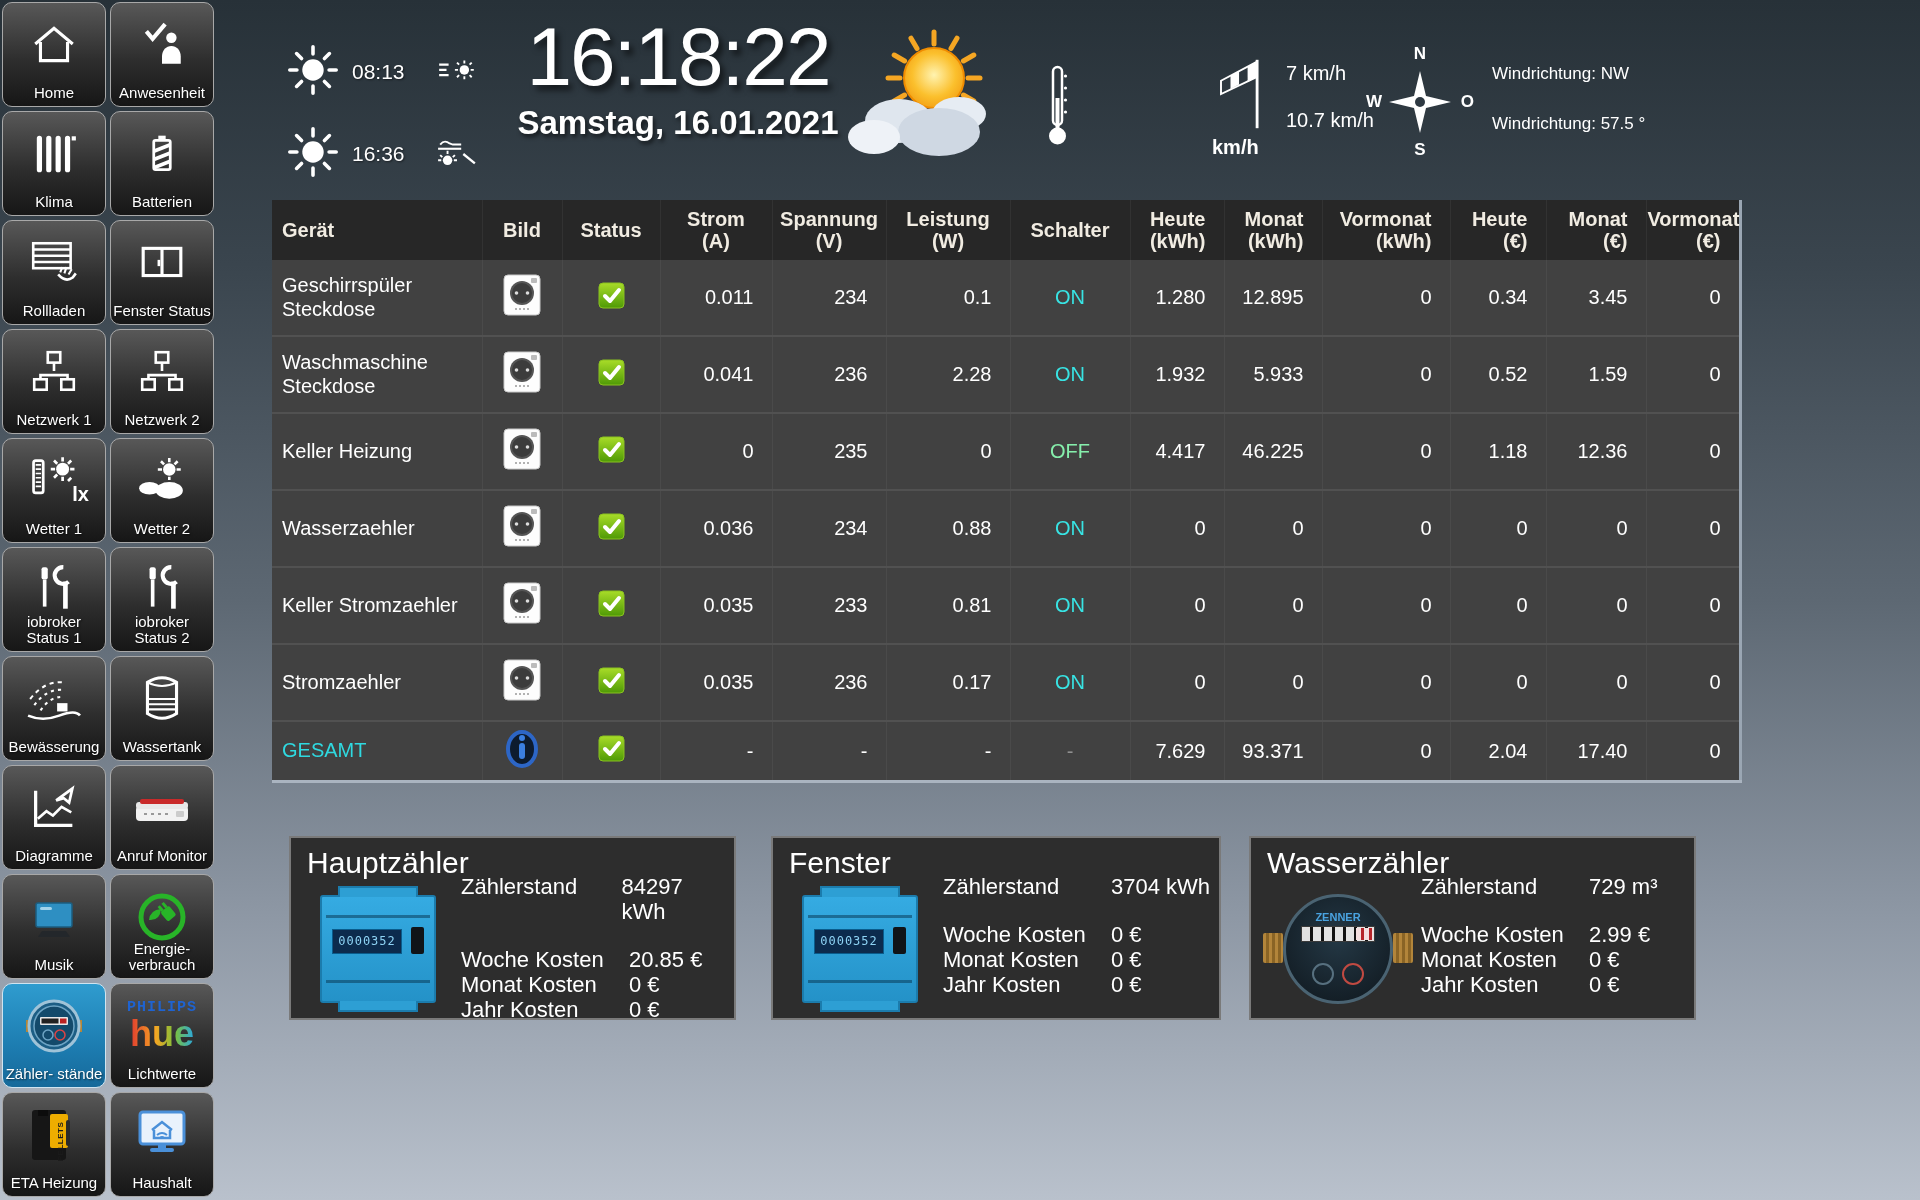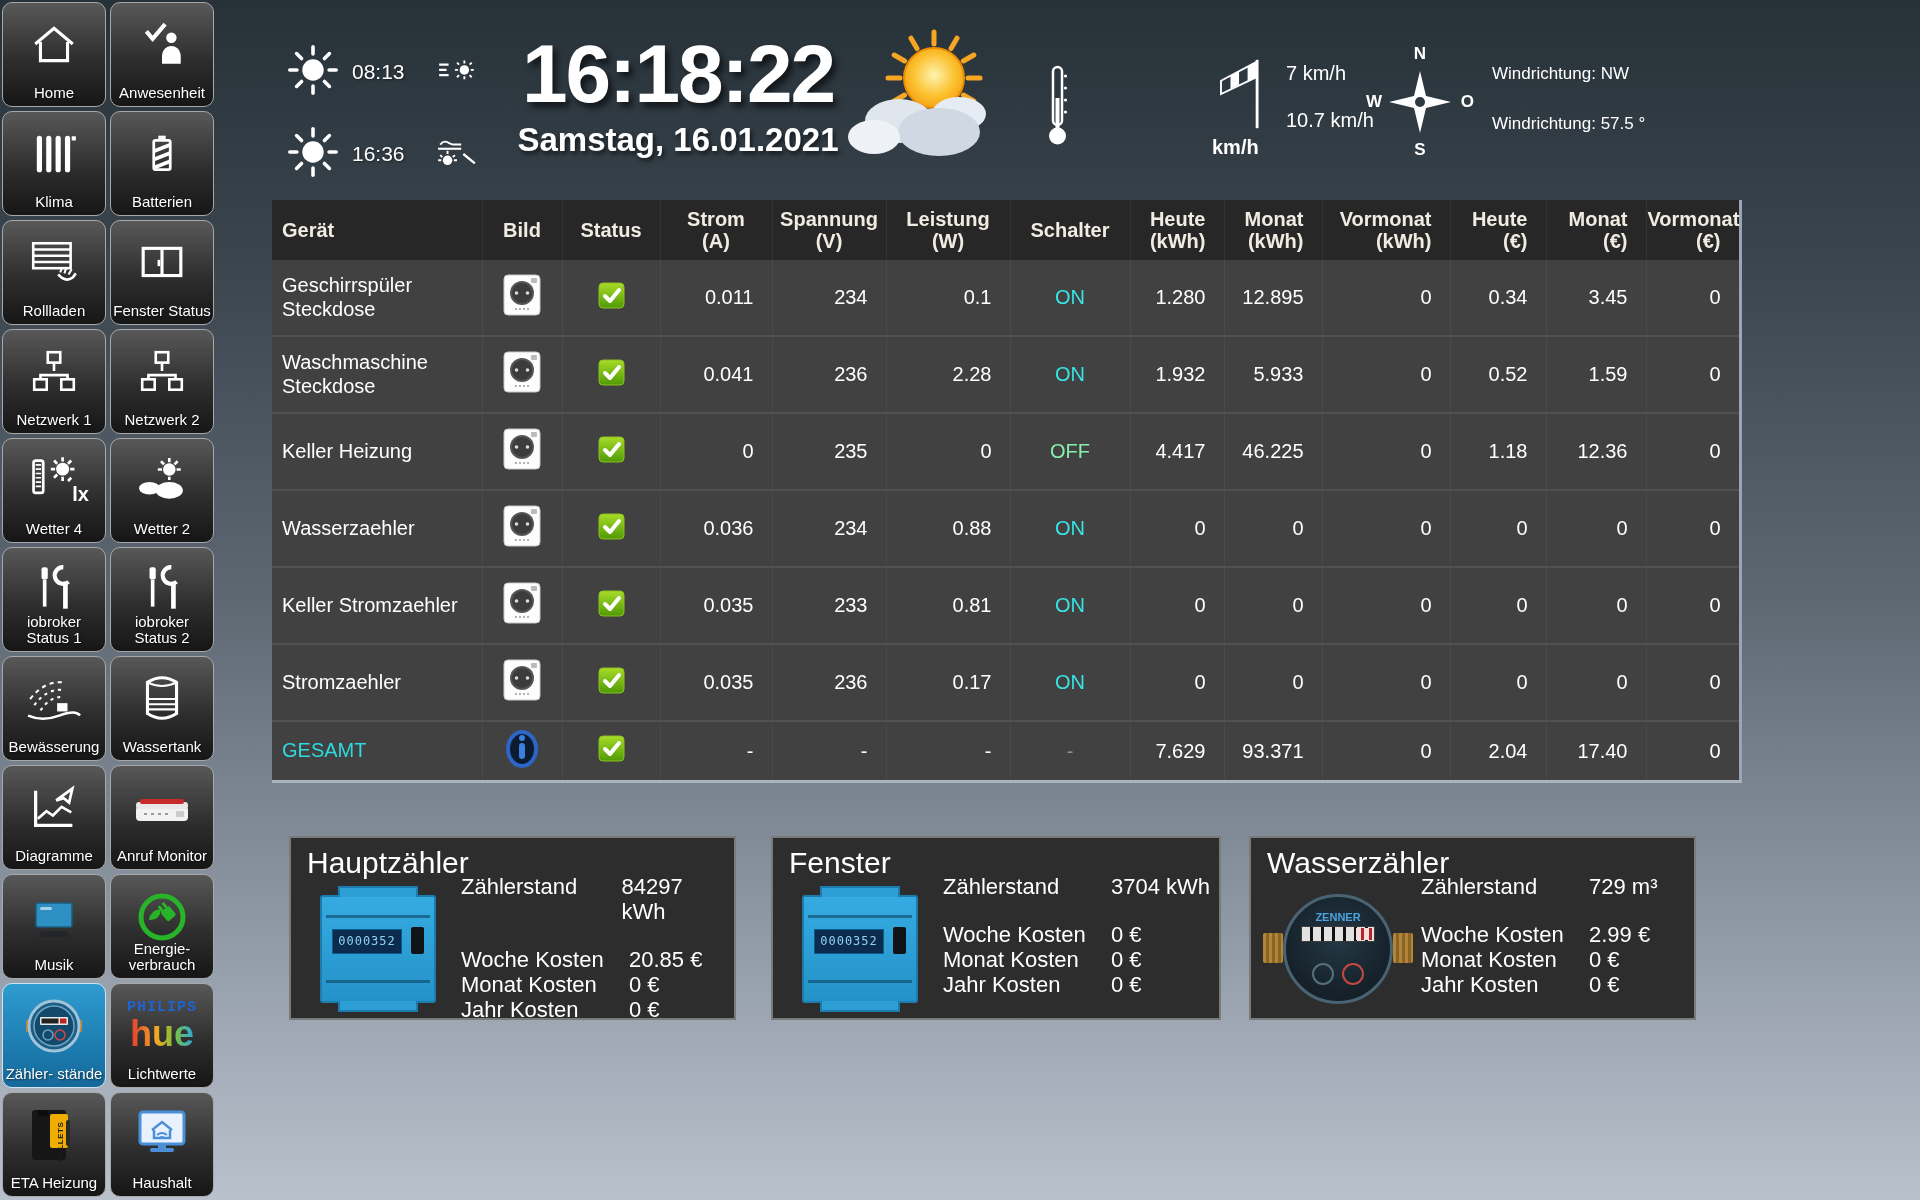"16:18:22" .clock { font-weight: bold -> normal; margin-top: 17px -> none }
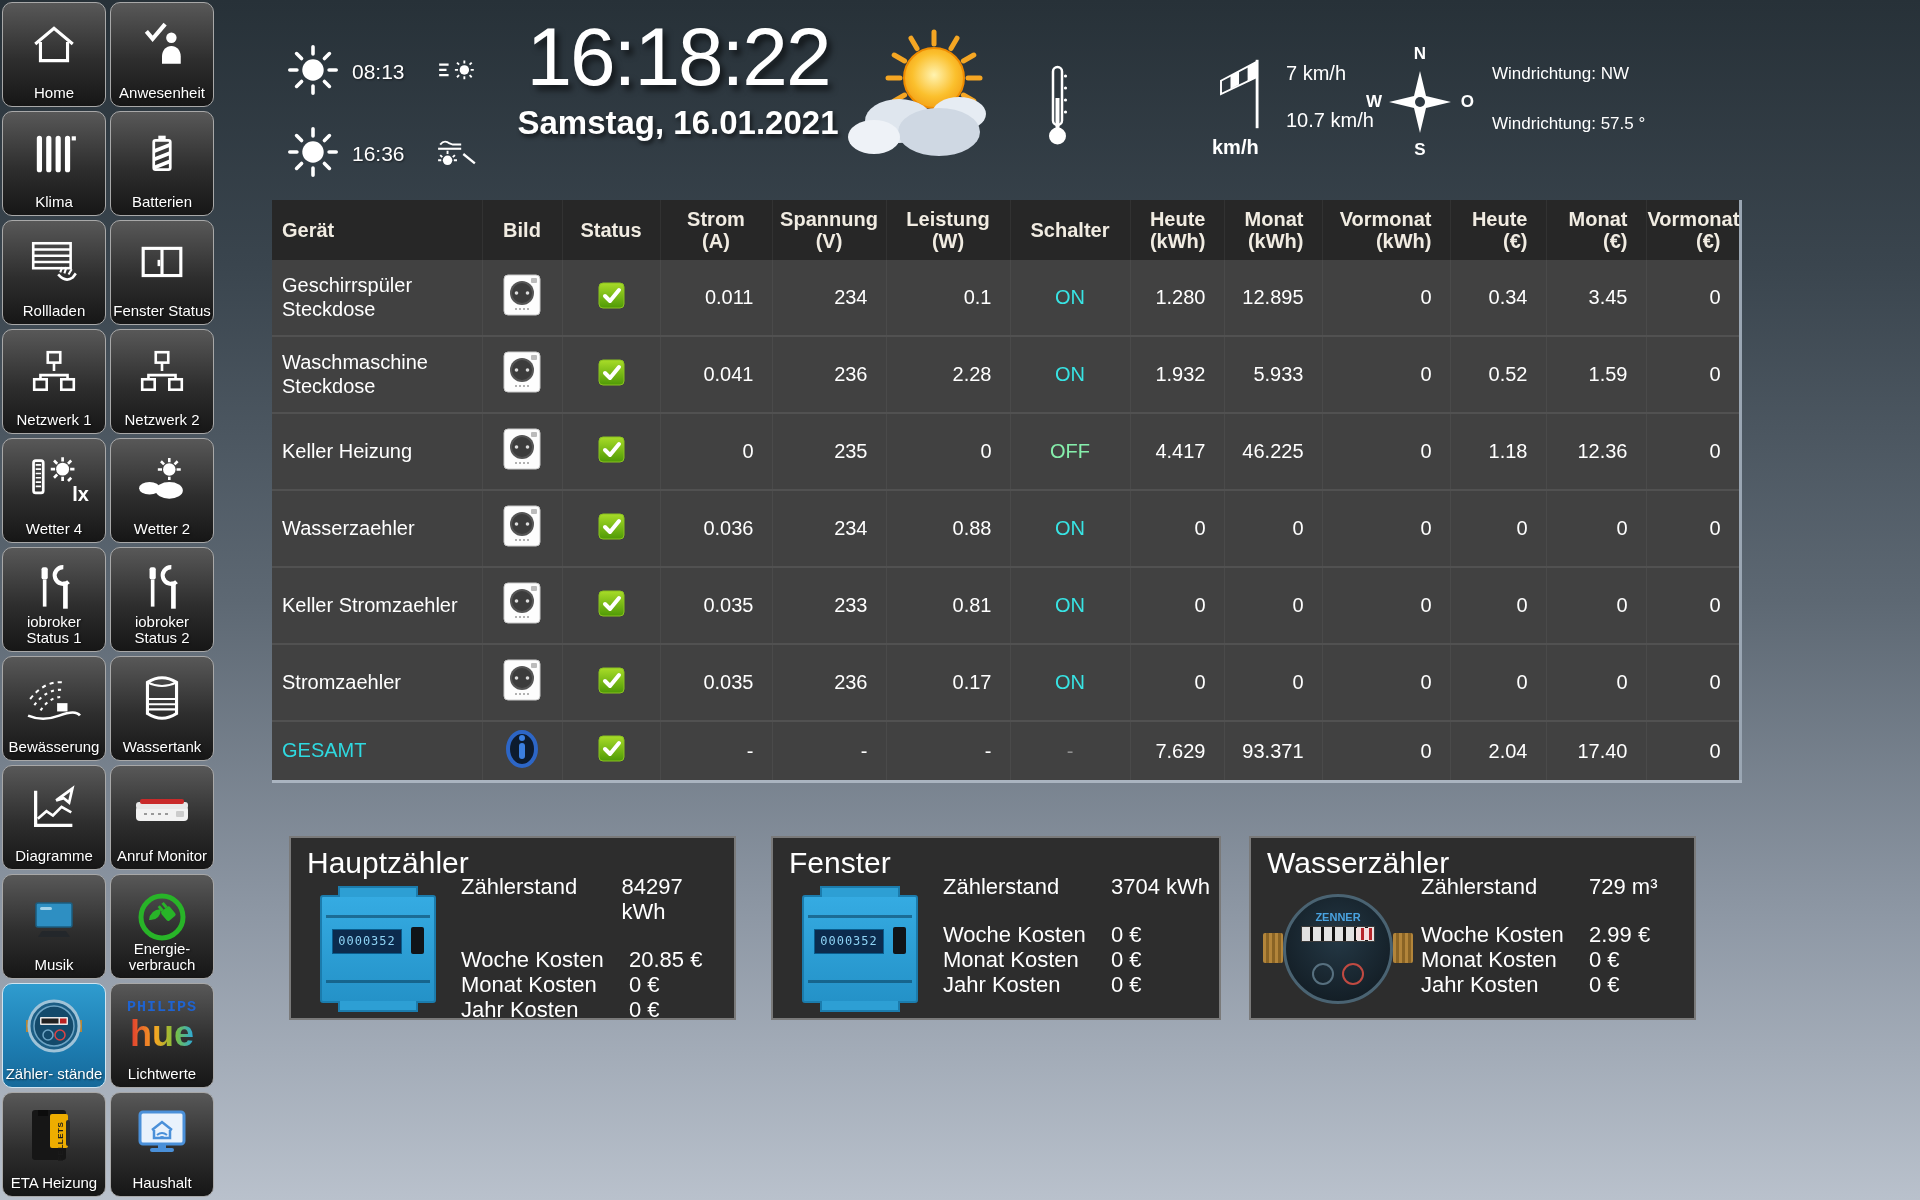"Wetter 4" span.tlabel { text: 4 -> 1 }
